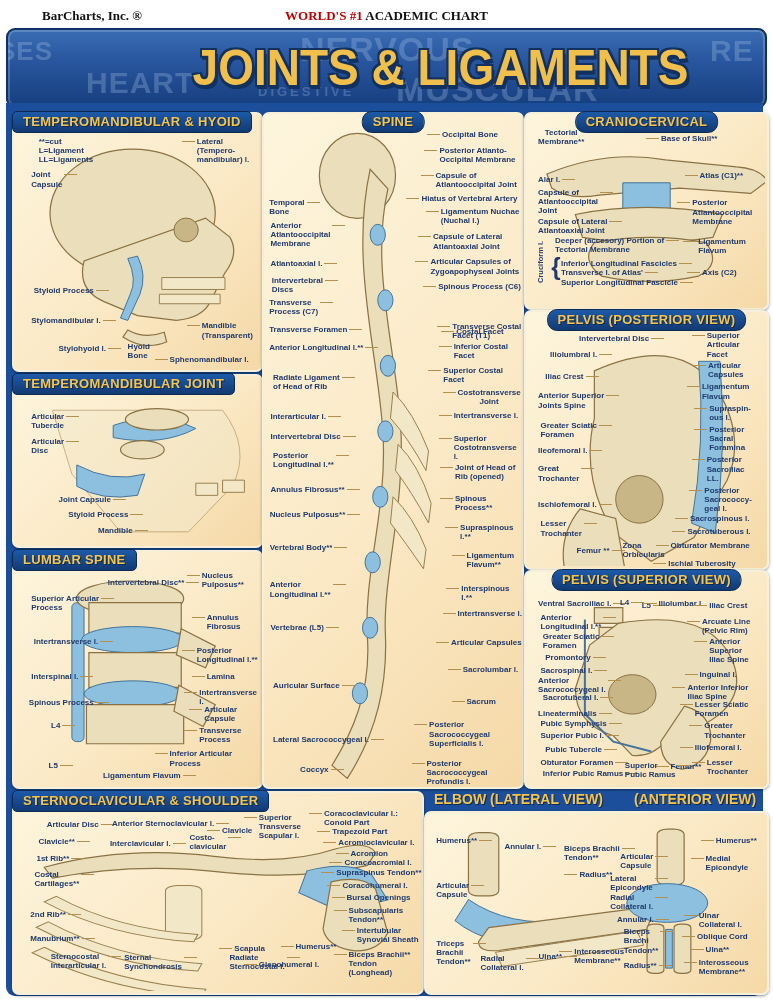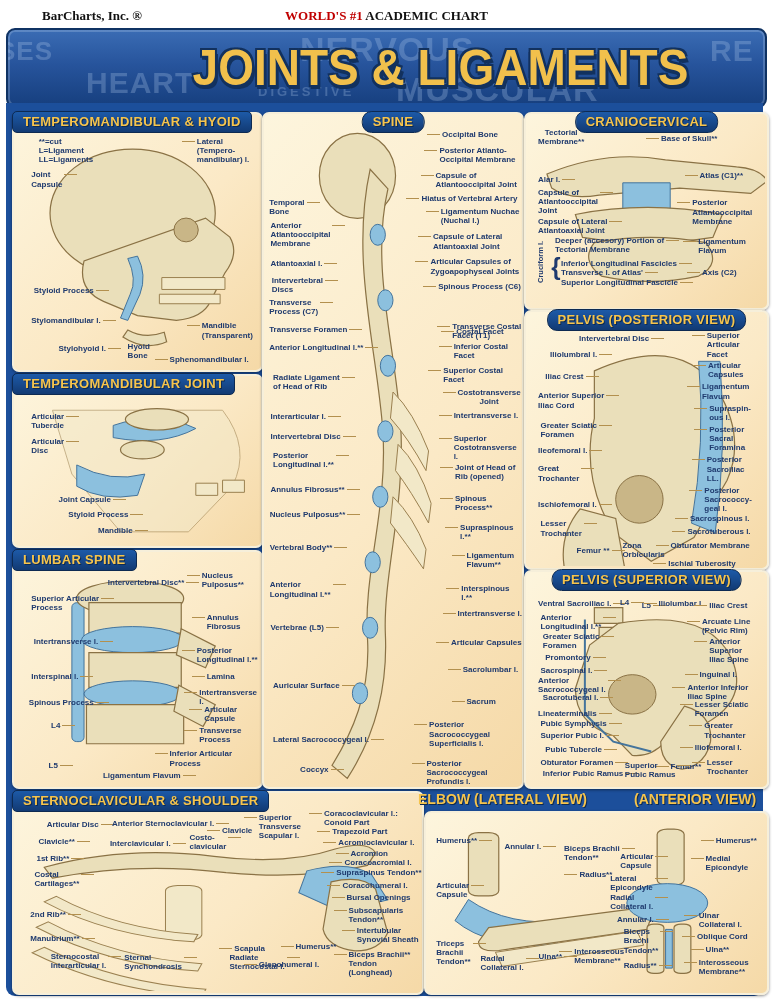"Anterior Superior" div.lbl { text: Iliac Cord -> Joints Spine }
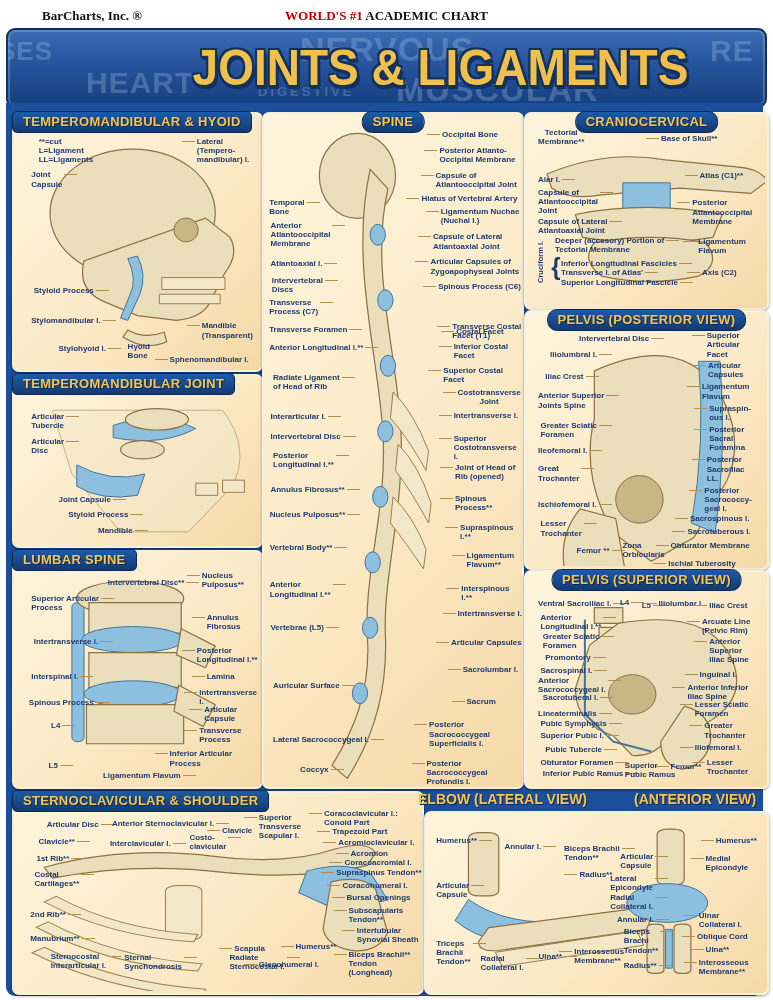"ELBOW (LATERAL VIEW)" div.elbow-h { left: 412px -> 428px }
